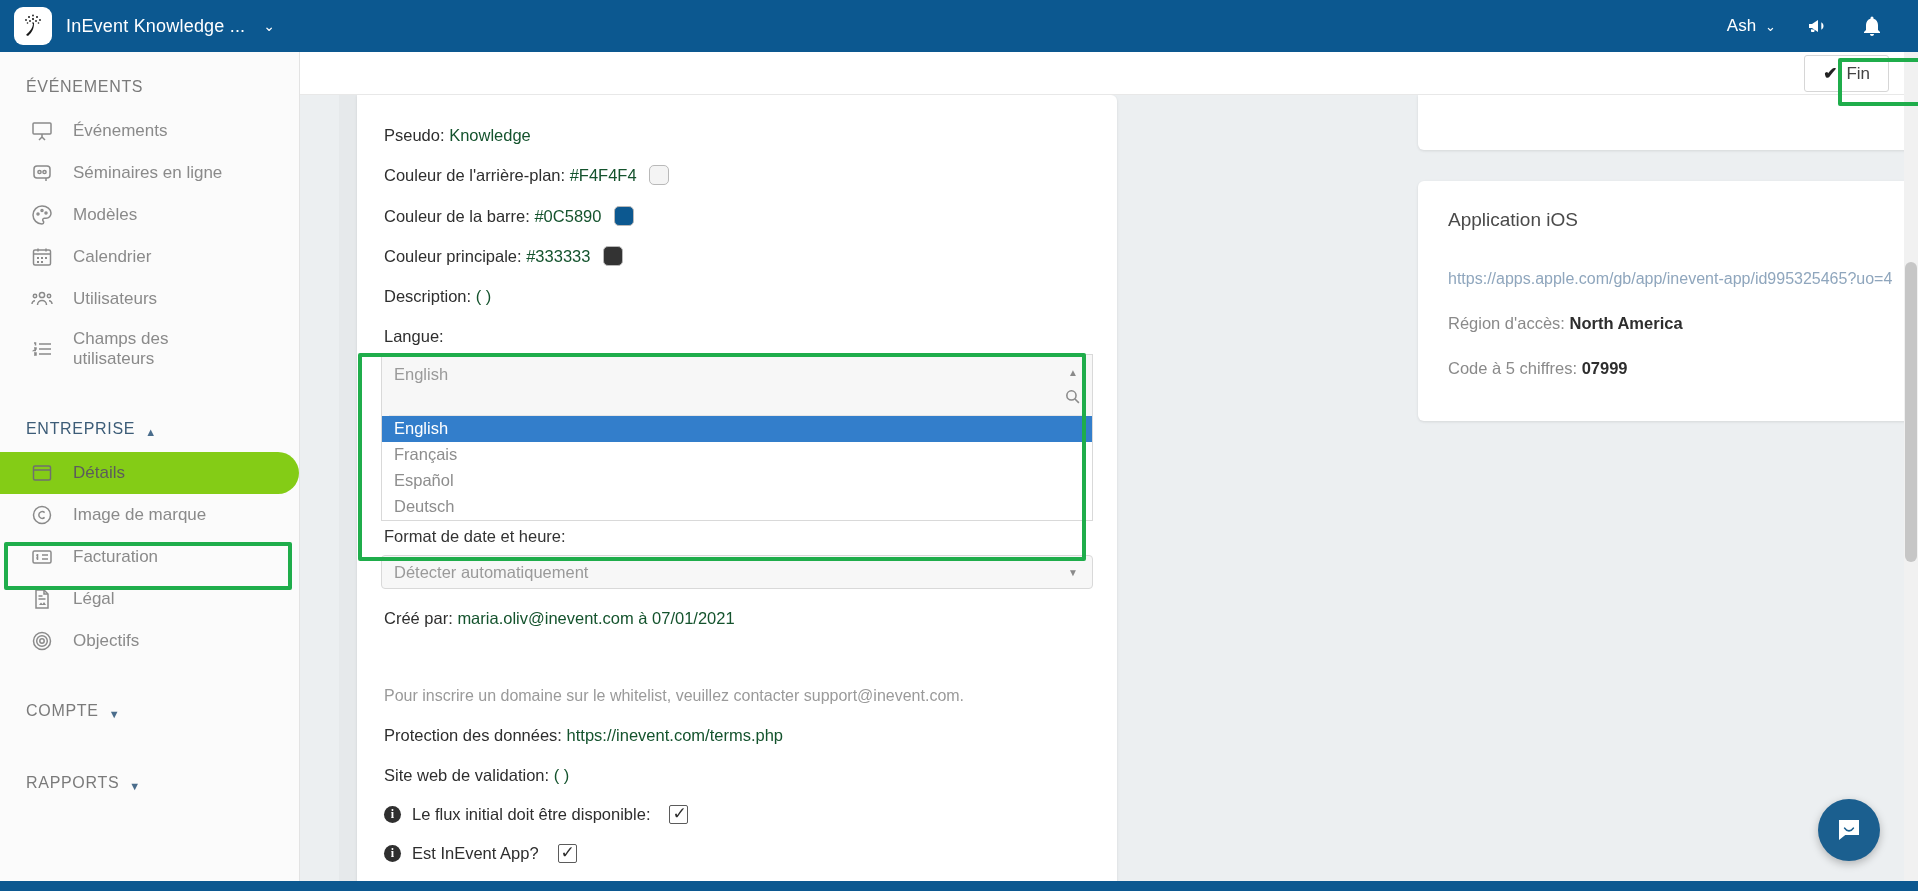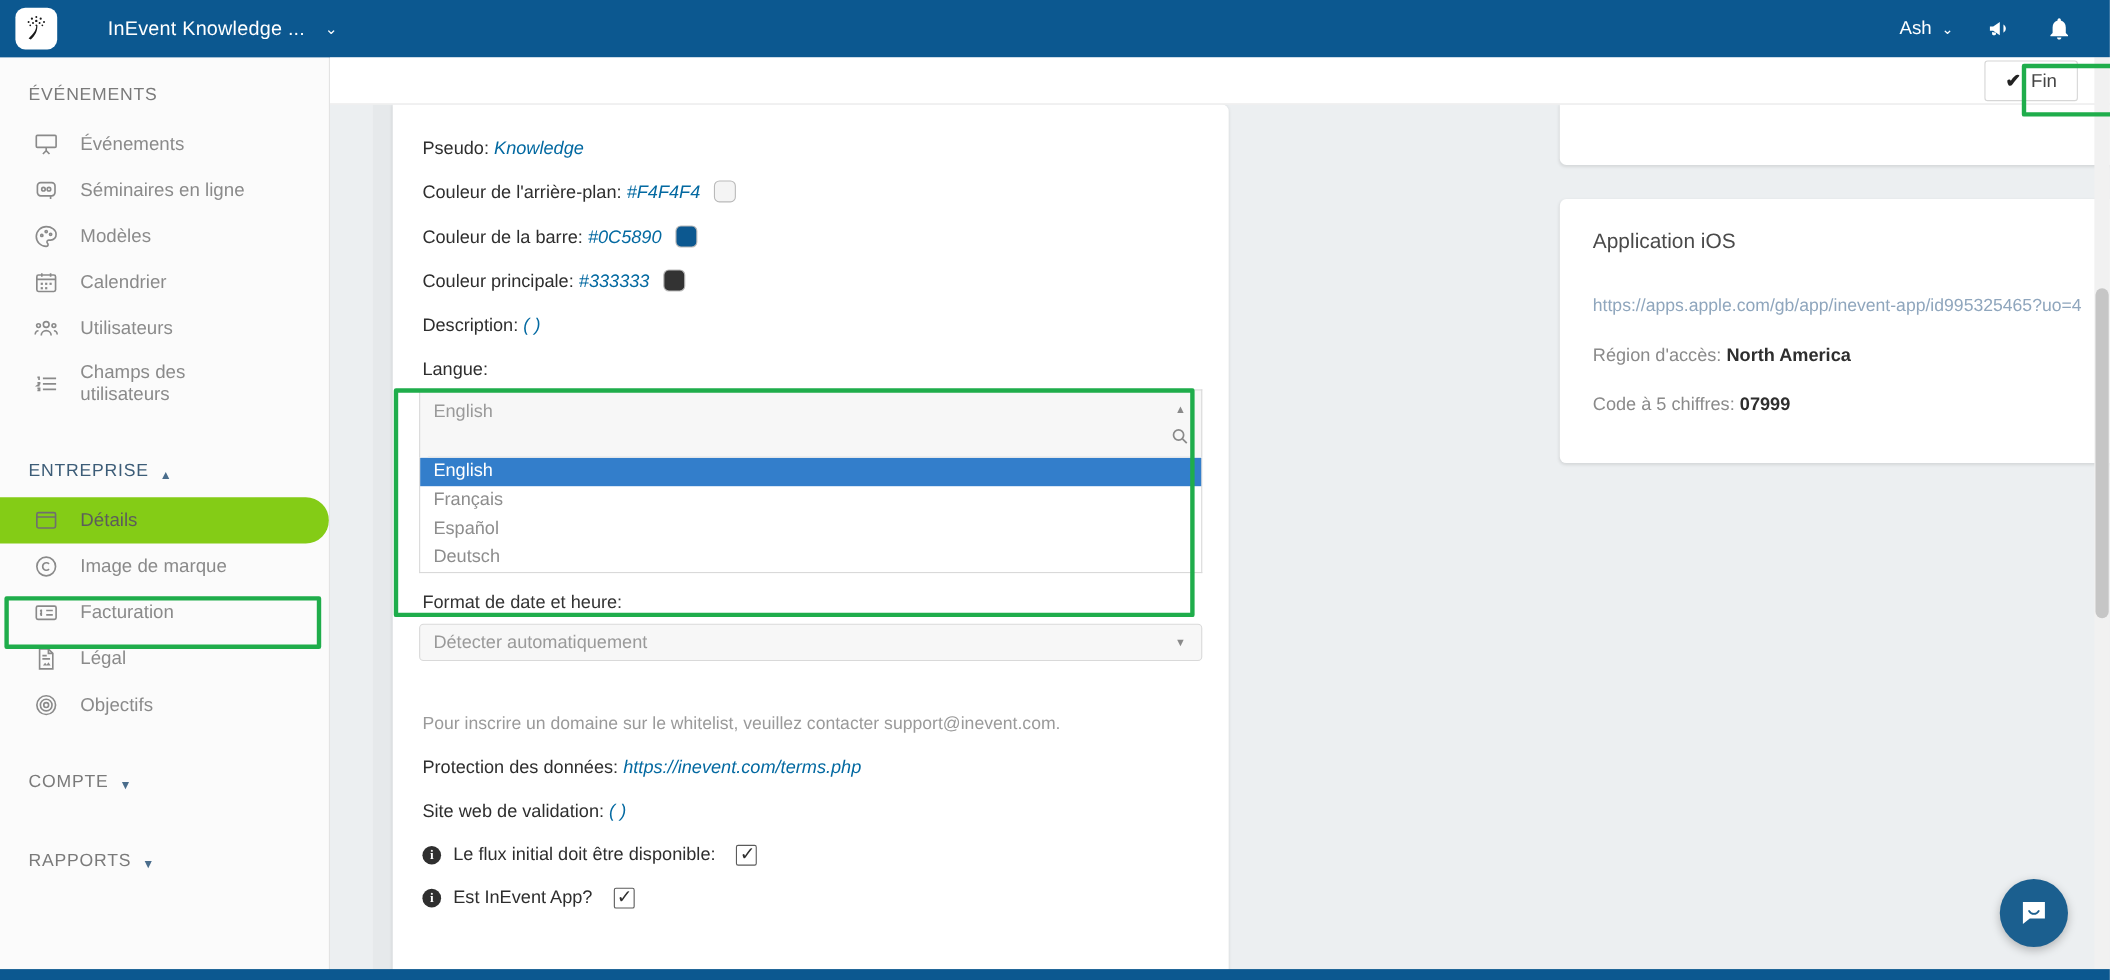"InEvent Knowledge ..." .brand-title { margin-left: 32px -> none }
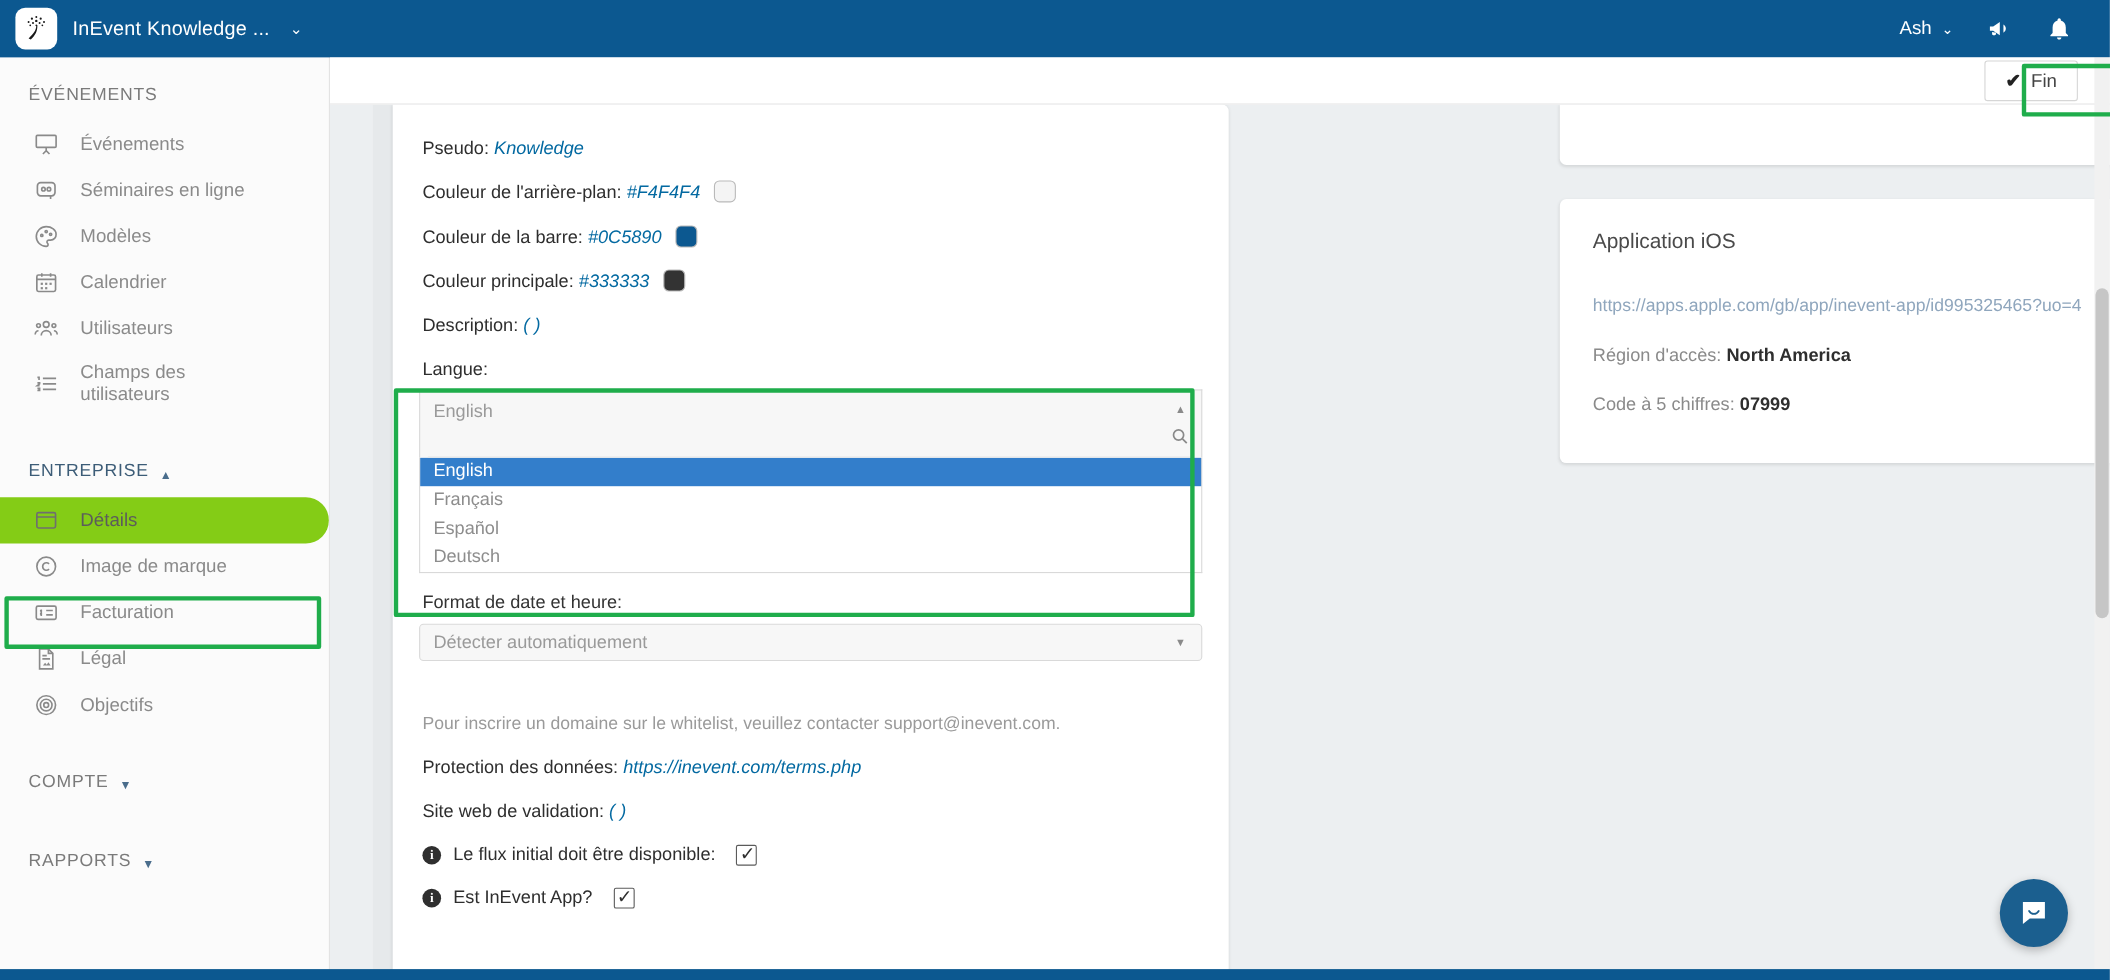"Knowledge" .fval { color: #0369a1 -> #14532d; font-style: italic -> none }
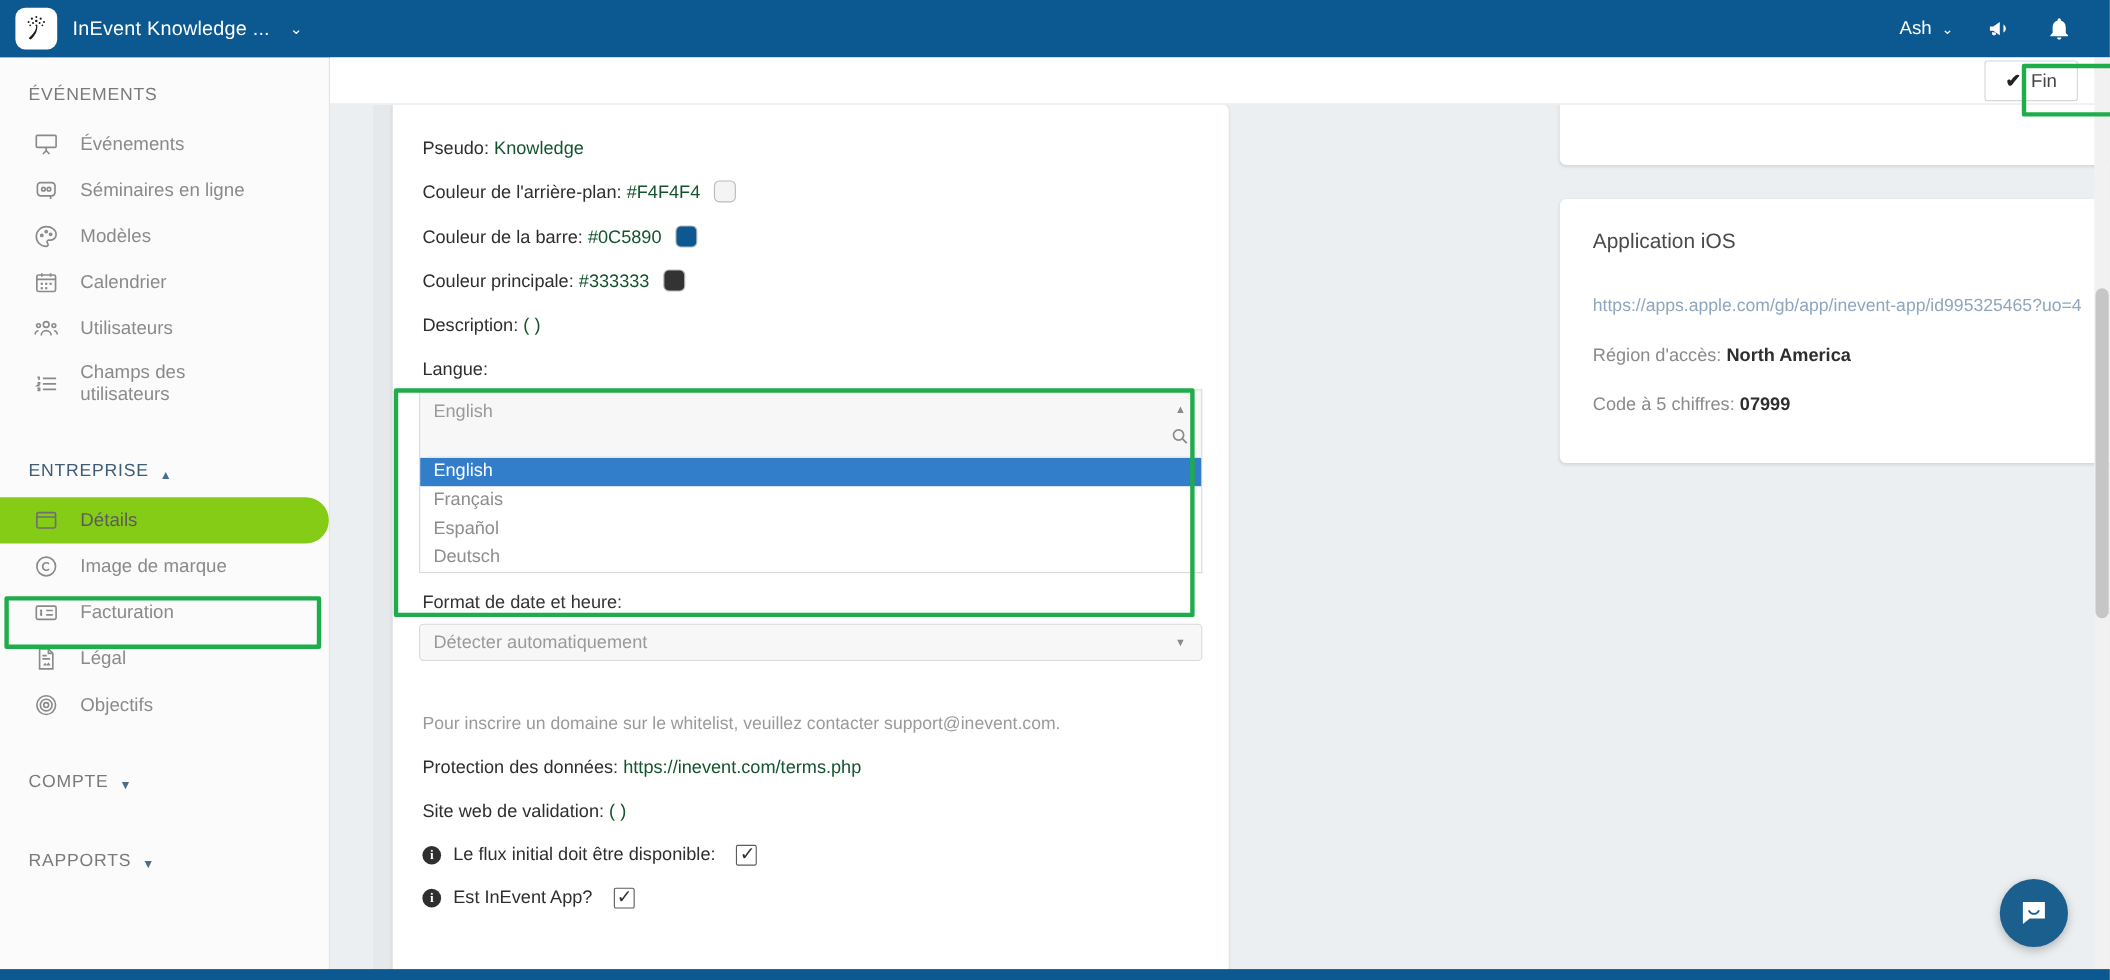"English" .lang-wrap { margin: 2px 0 12px 0 -> 2px 0 0 0 }
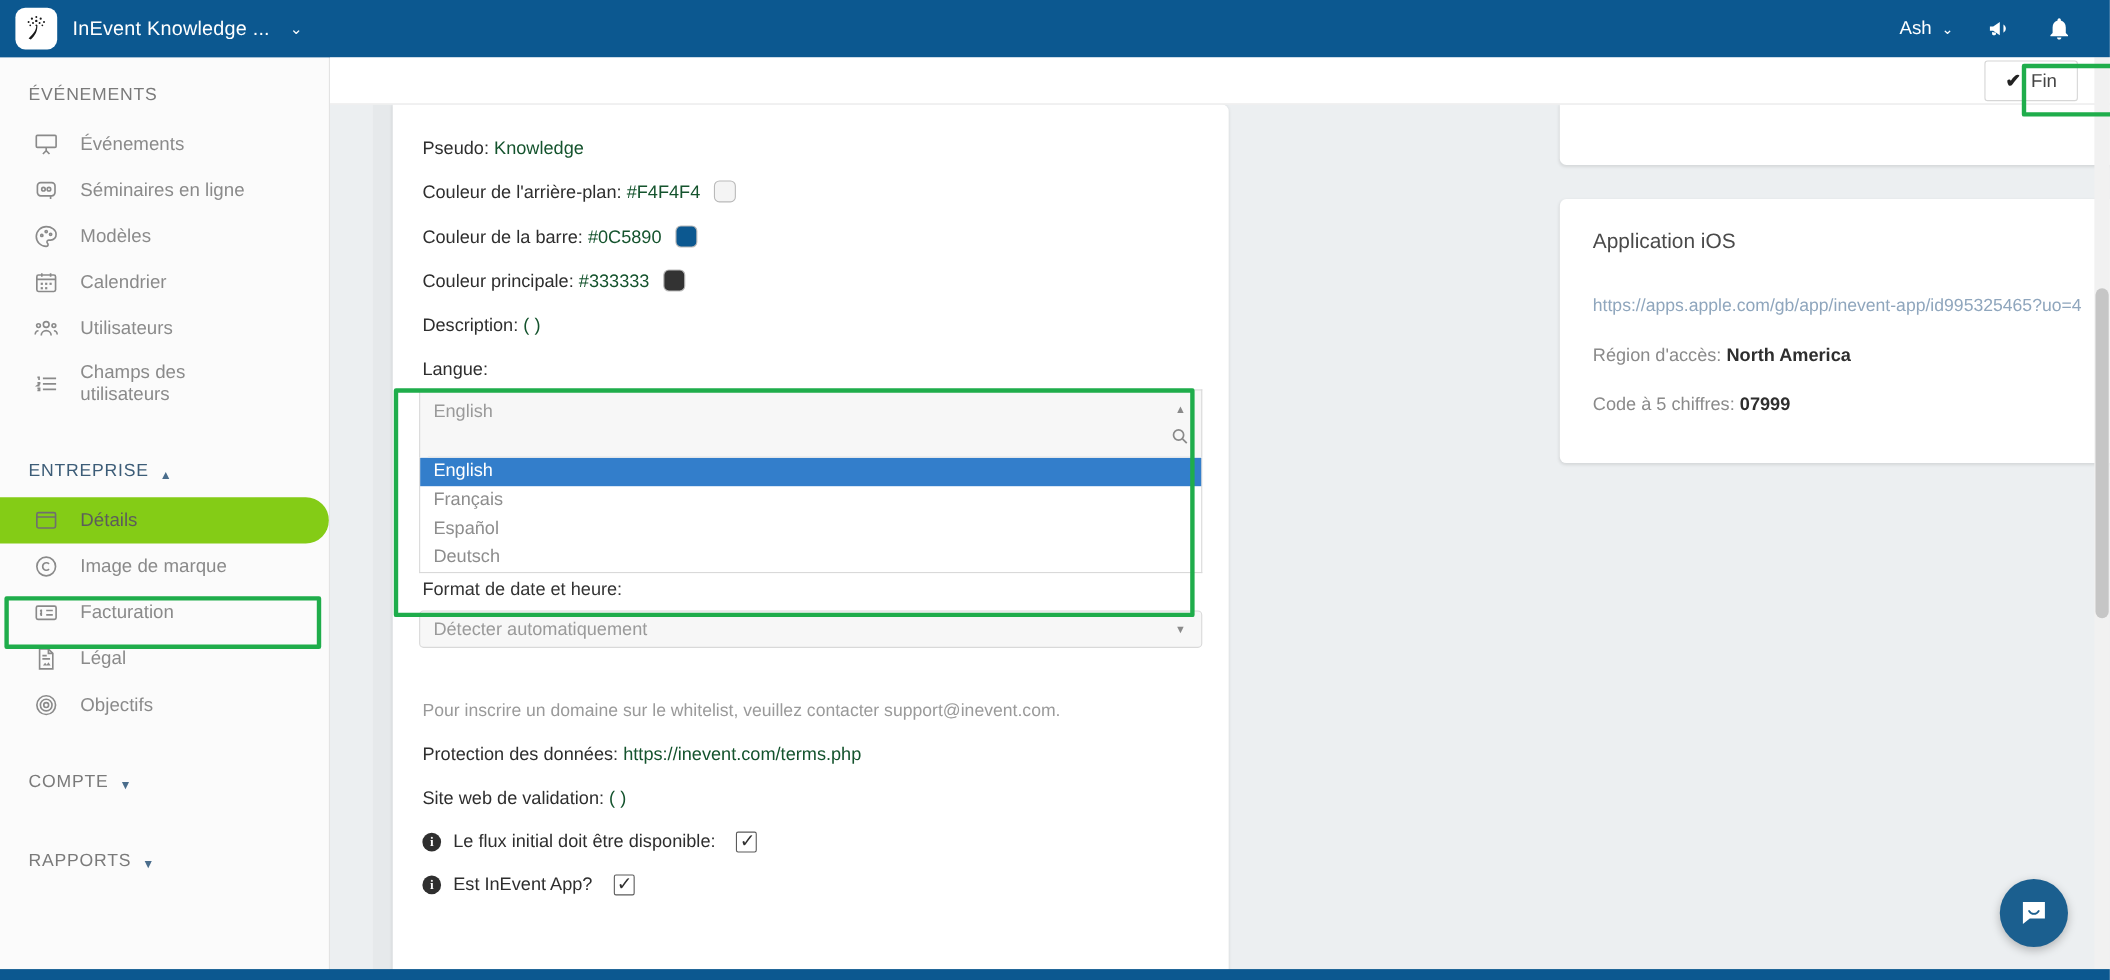"Créé par: maria.oliv@inevent.com à" div.frow { html: none -> <div> <span>Créé par:</span> <span>maria.oliv@inevent.com à 07/01/2021</span> </div> }
